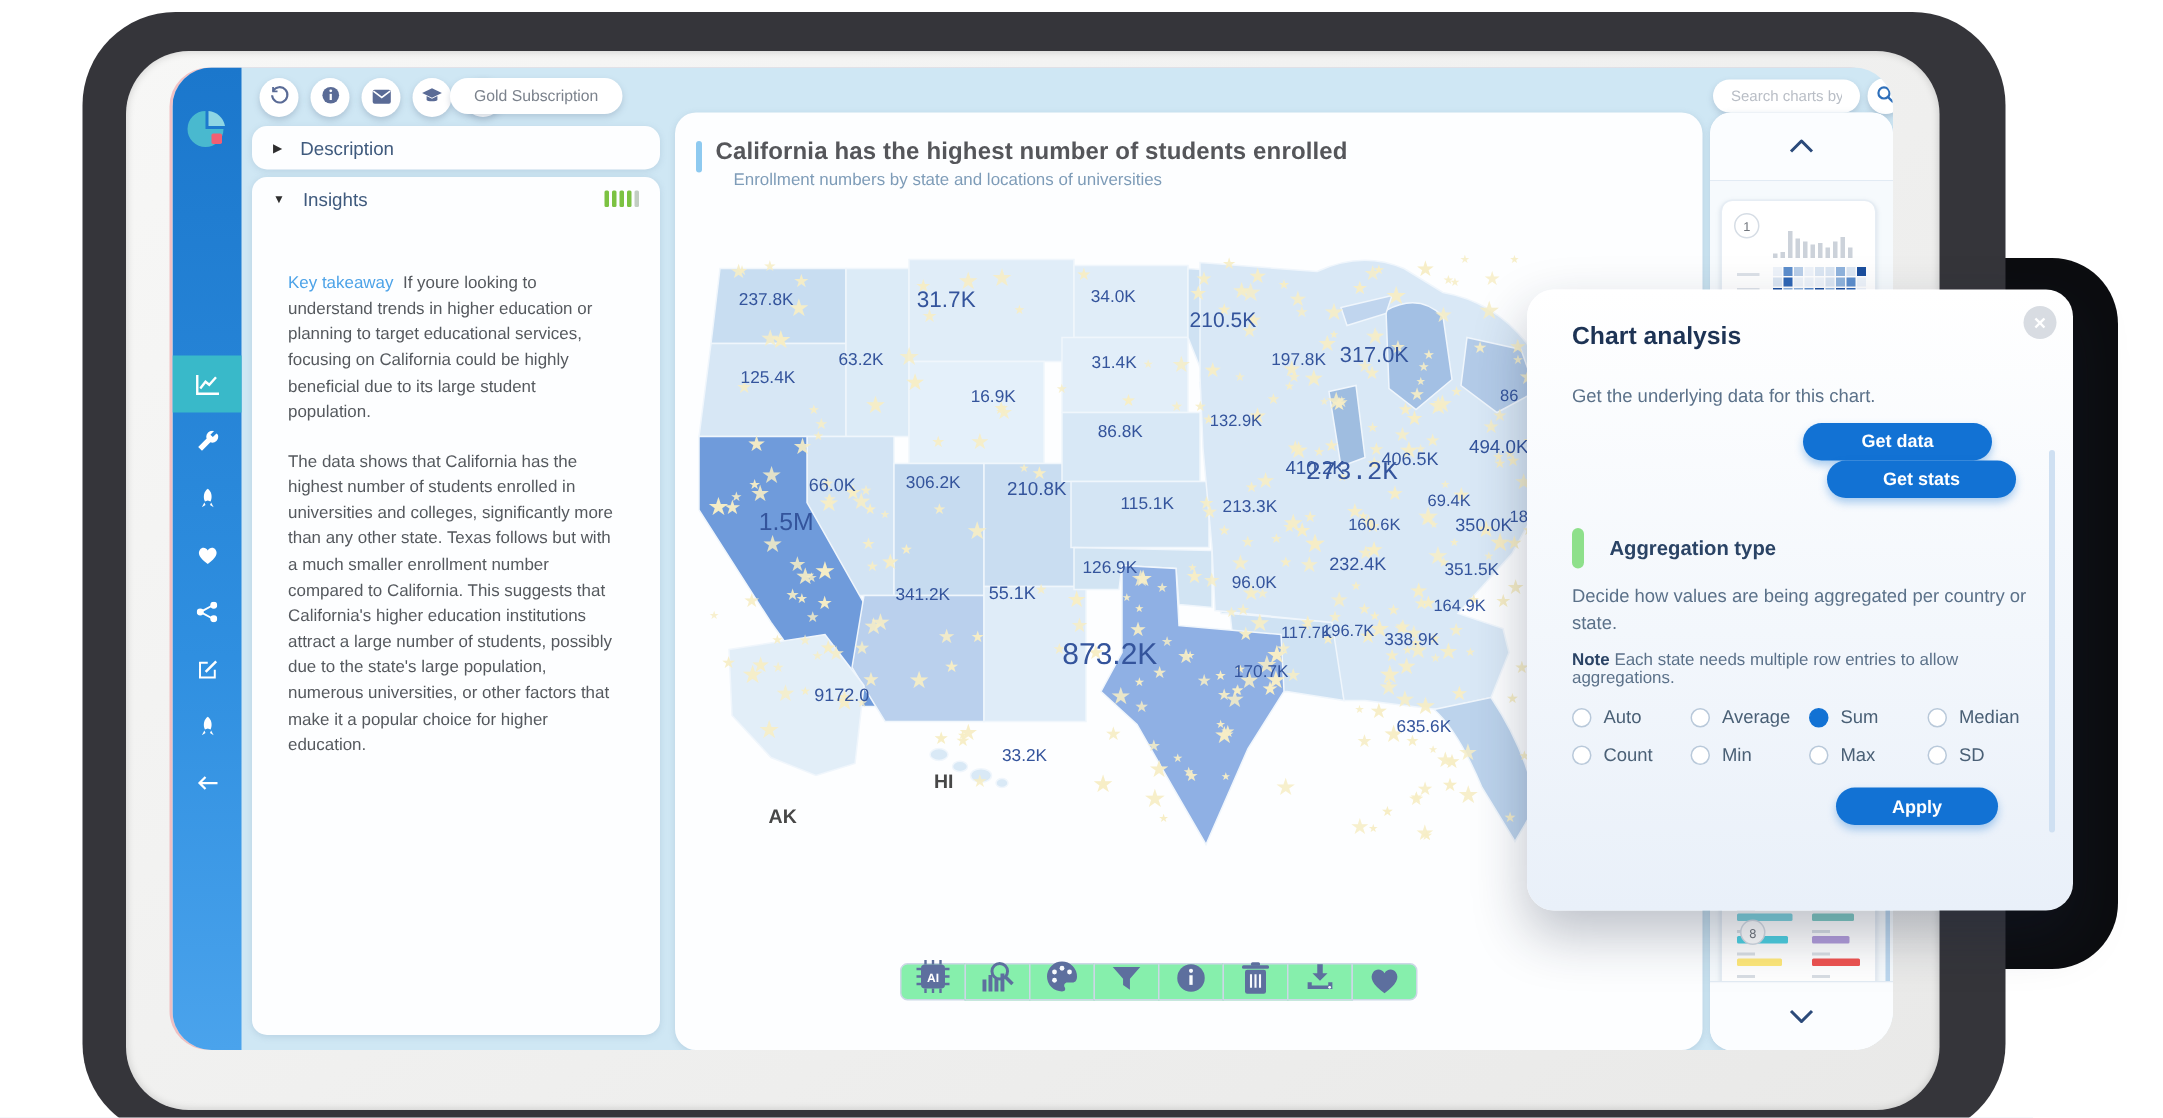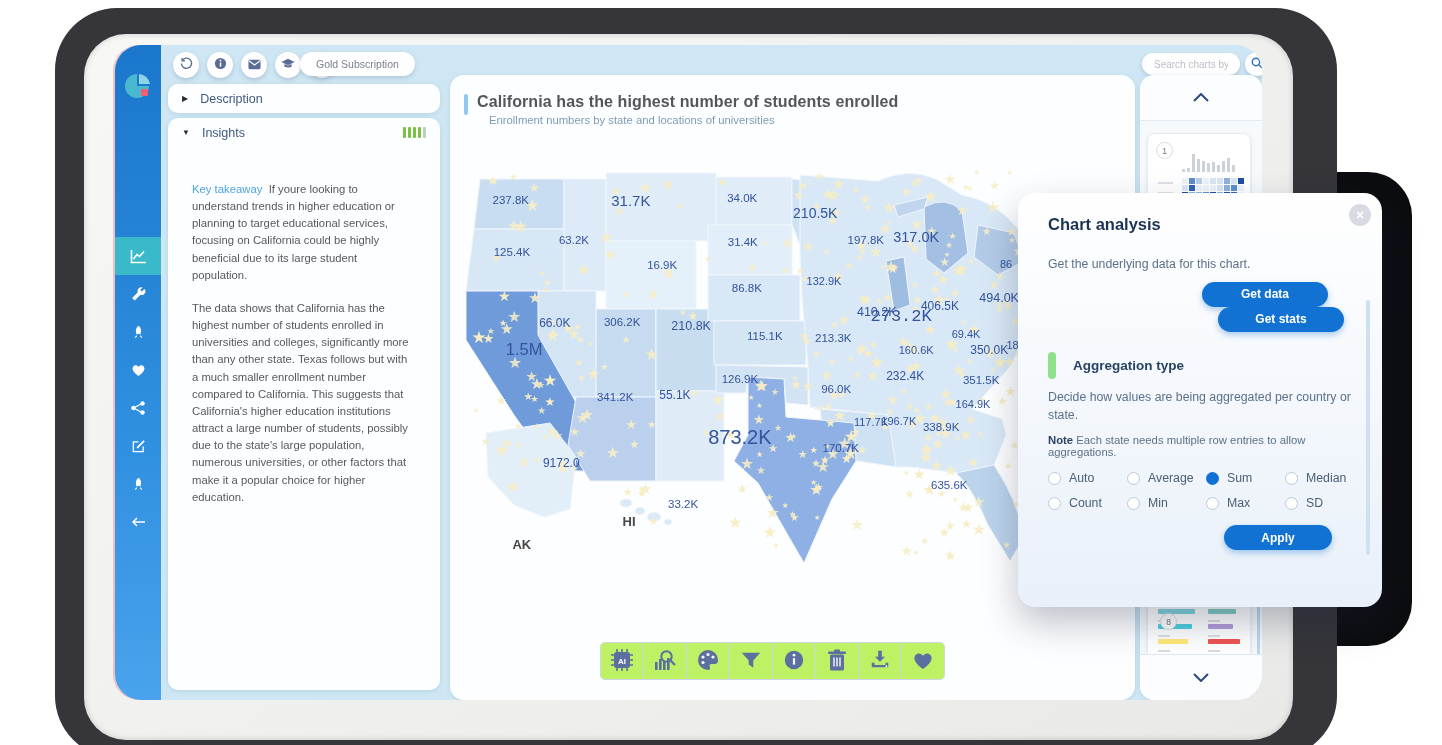"AI" .tool-btn { align-items: center -> flex-end; background: #bef264 -> #86efac; height: 38px -> 25px }
